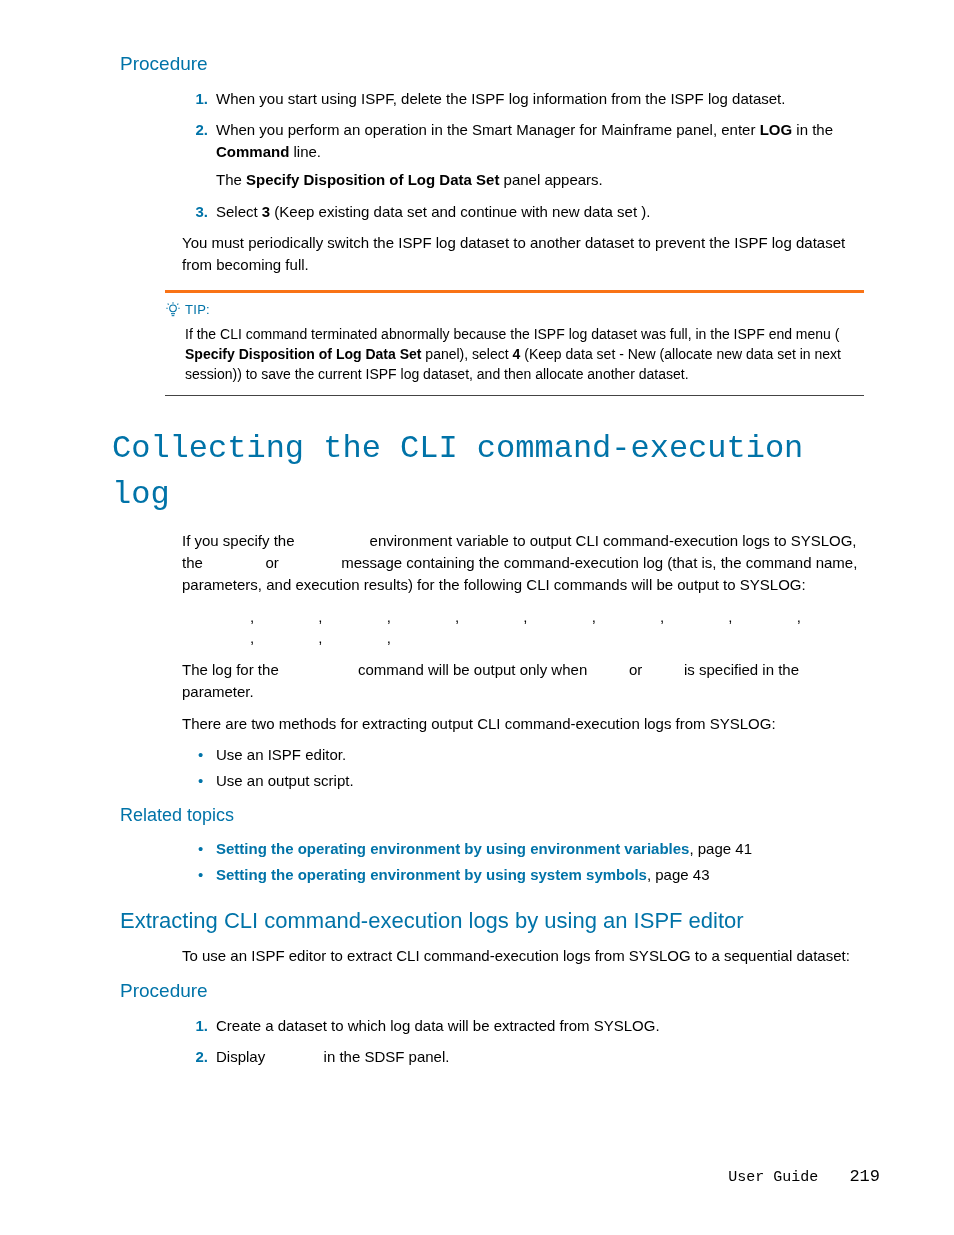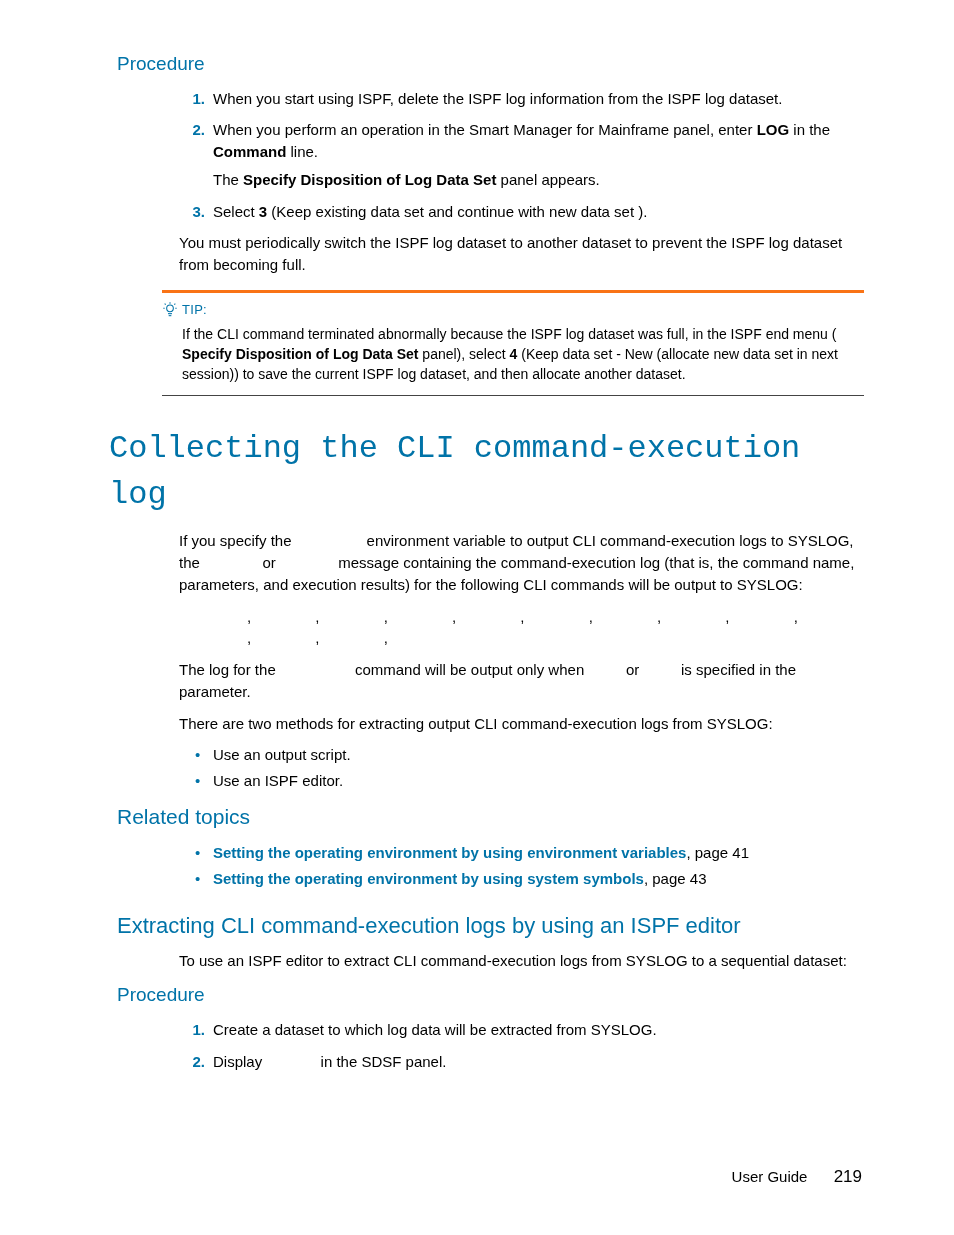"Procedure" .page { margin-left: 27px -> none; padding: 50px 90px 60px 90px -> 50px 90px 60px 120px }
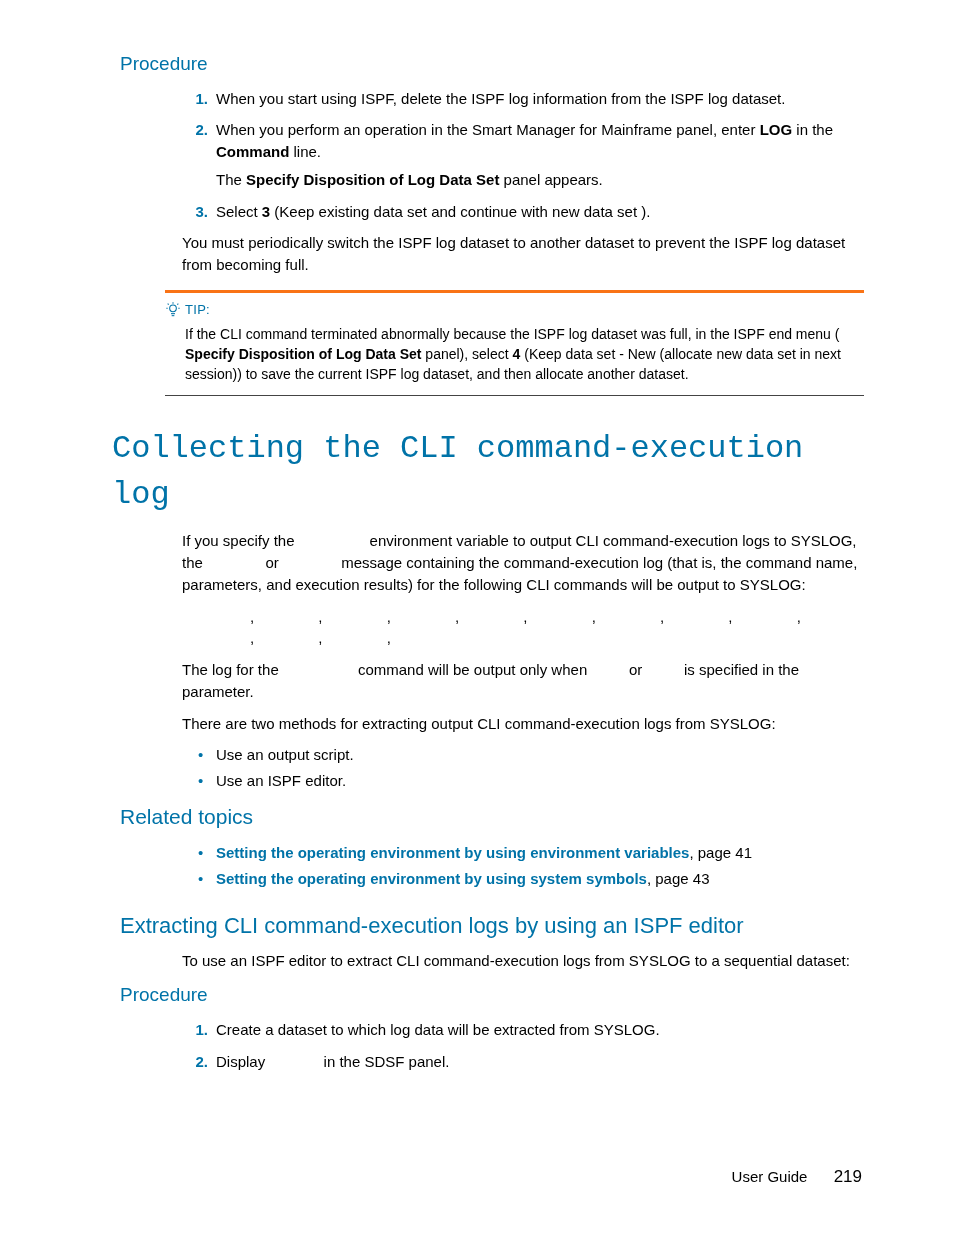"Use an output script." li { order: before "Use an ISPF editor." -> after "Use an ISPF editor." }
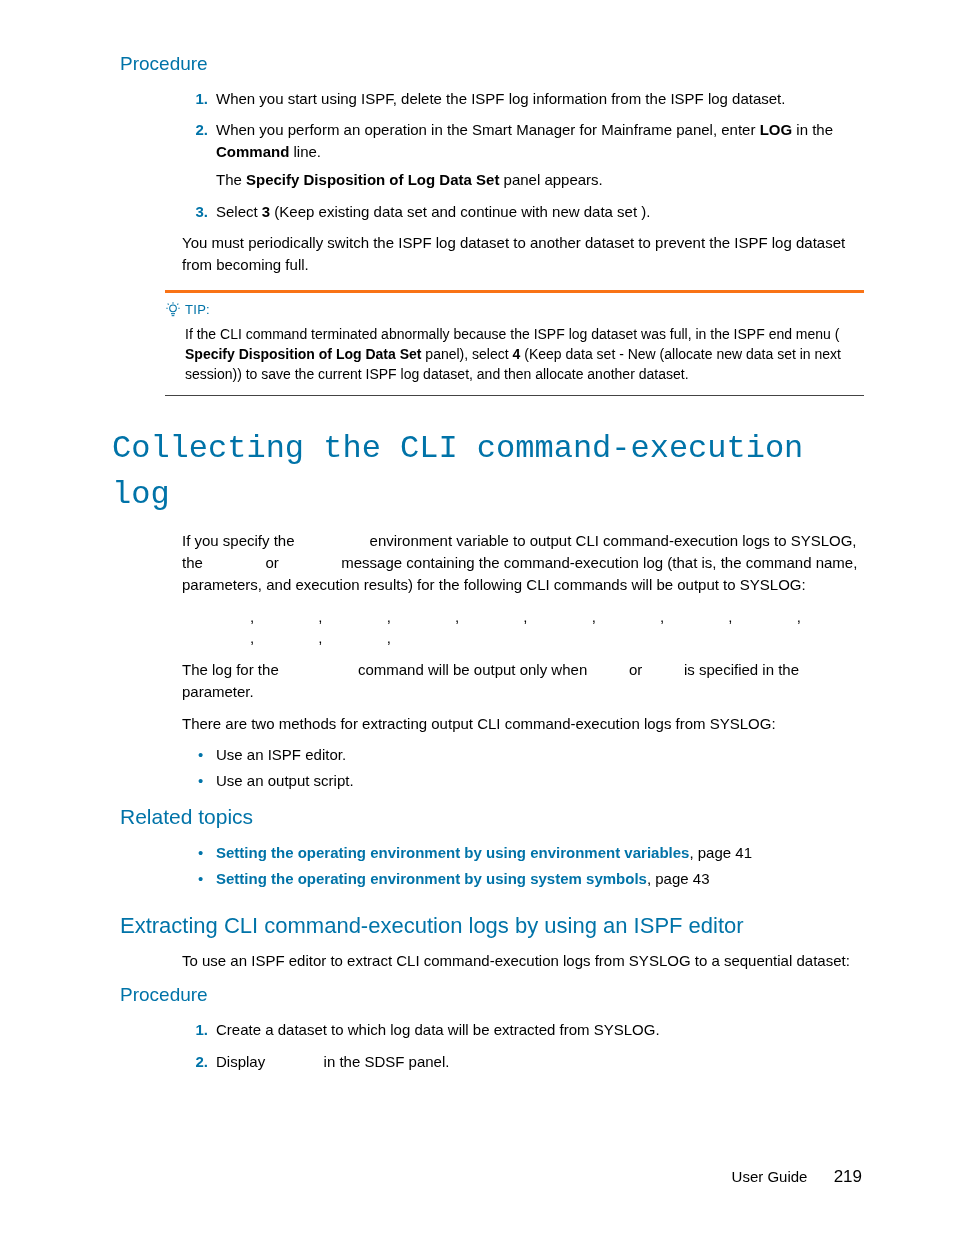"Related topics" div.h3-blue { font-size: 21px -> 18px }
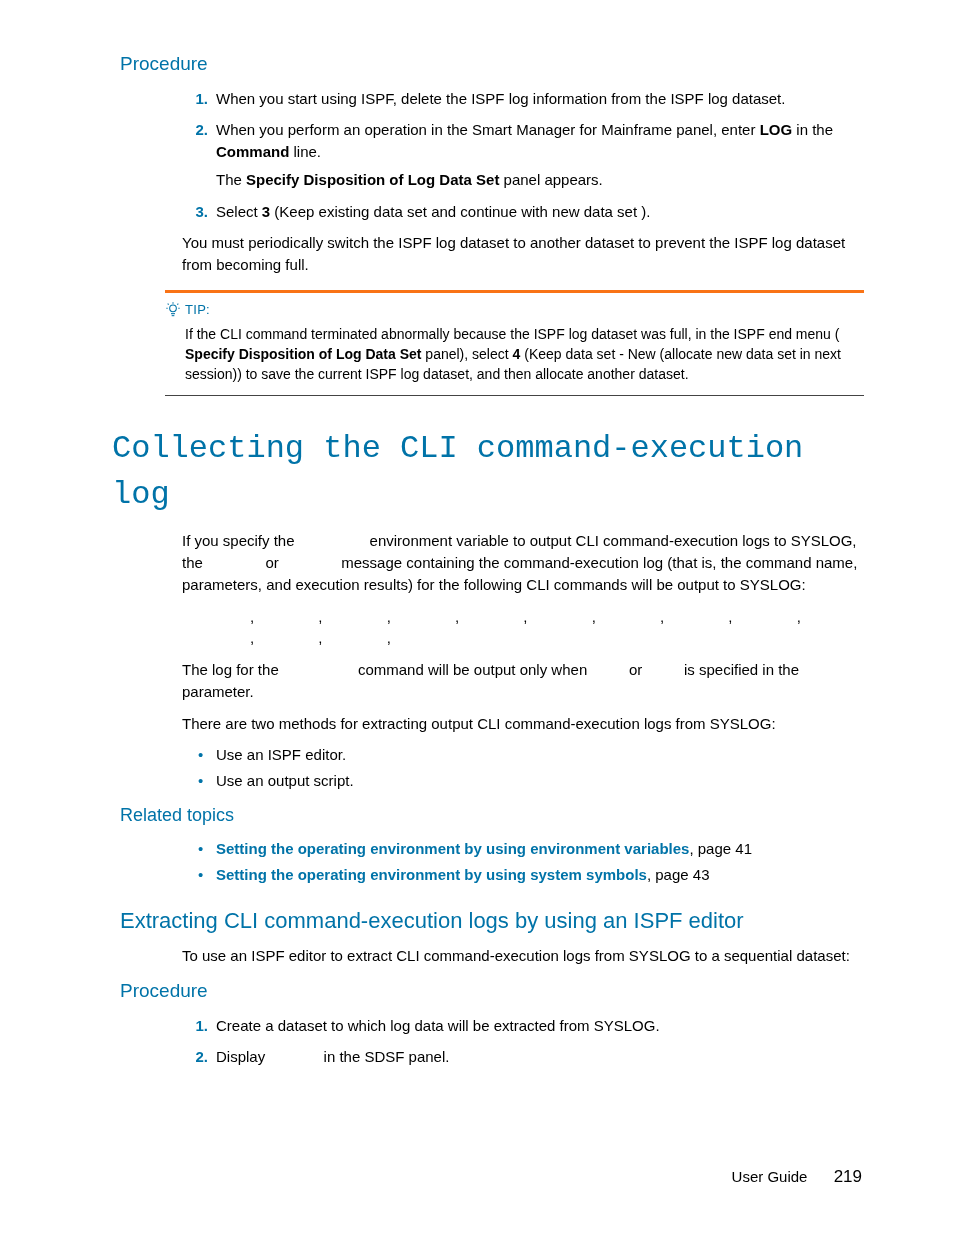"User Guide 219" .footer { font-family: none -> Liberation Mono, monospace; right: 92px -> 74px }
